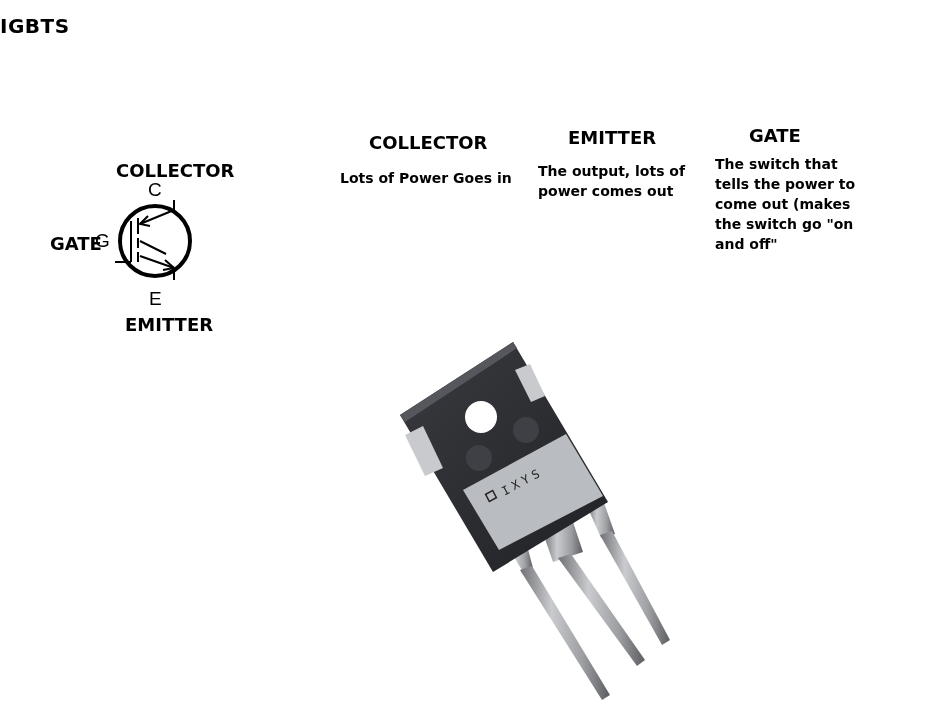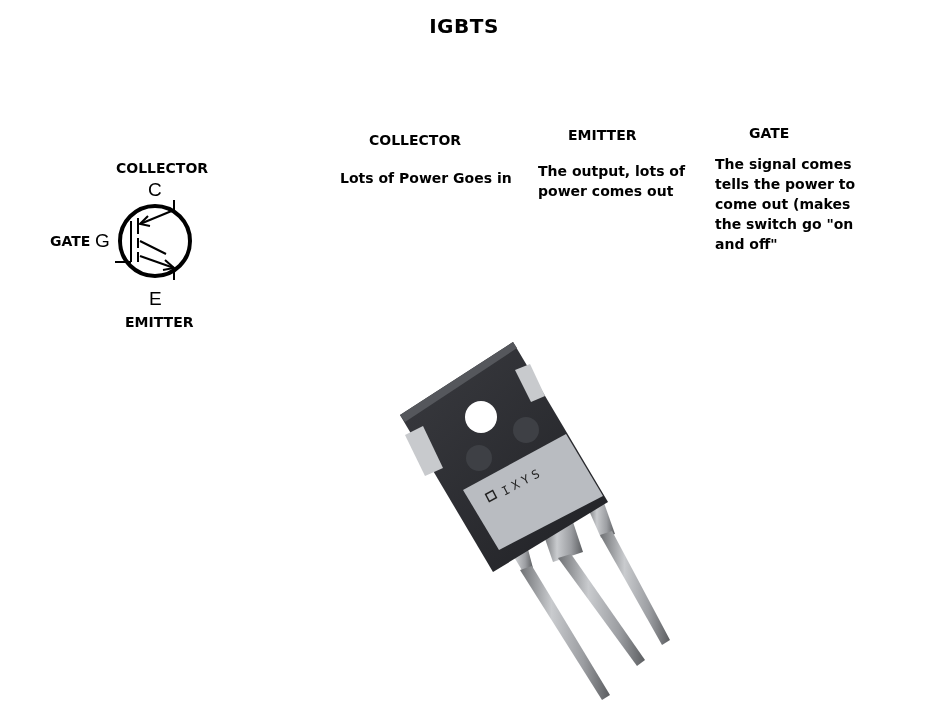"IGBTS" .title { left: 8px -> 0; text-align: center -> none }
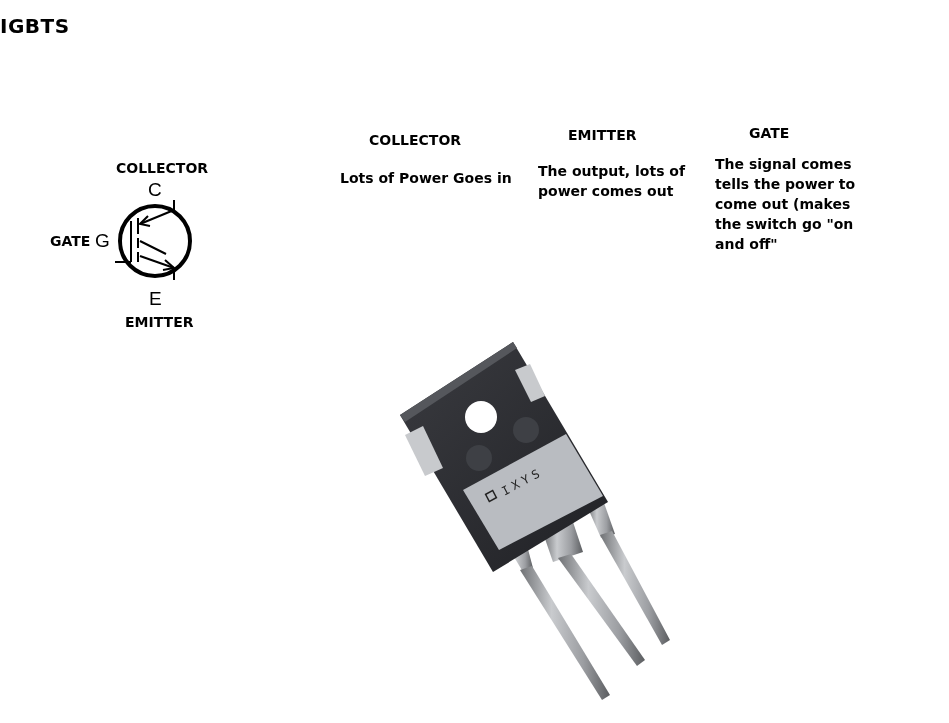"COLLECTOR" .lbl { font-size: 14px -> 18px }
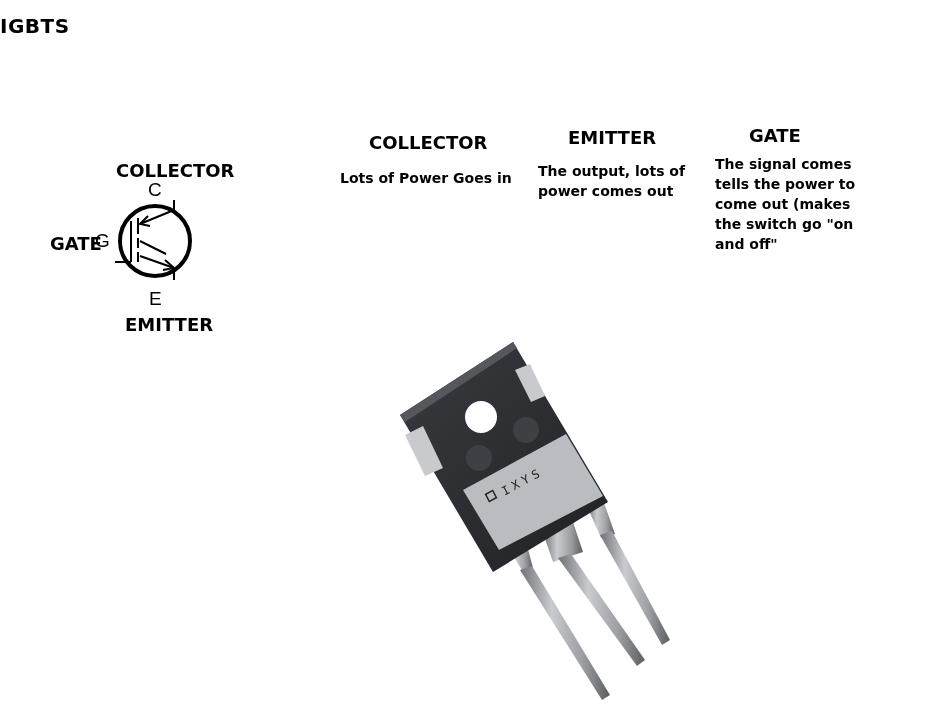"The signal comes tells the" div.abs { text: signal comes -> switch that }
